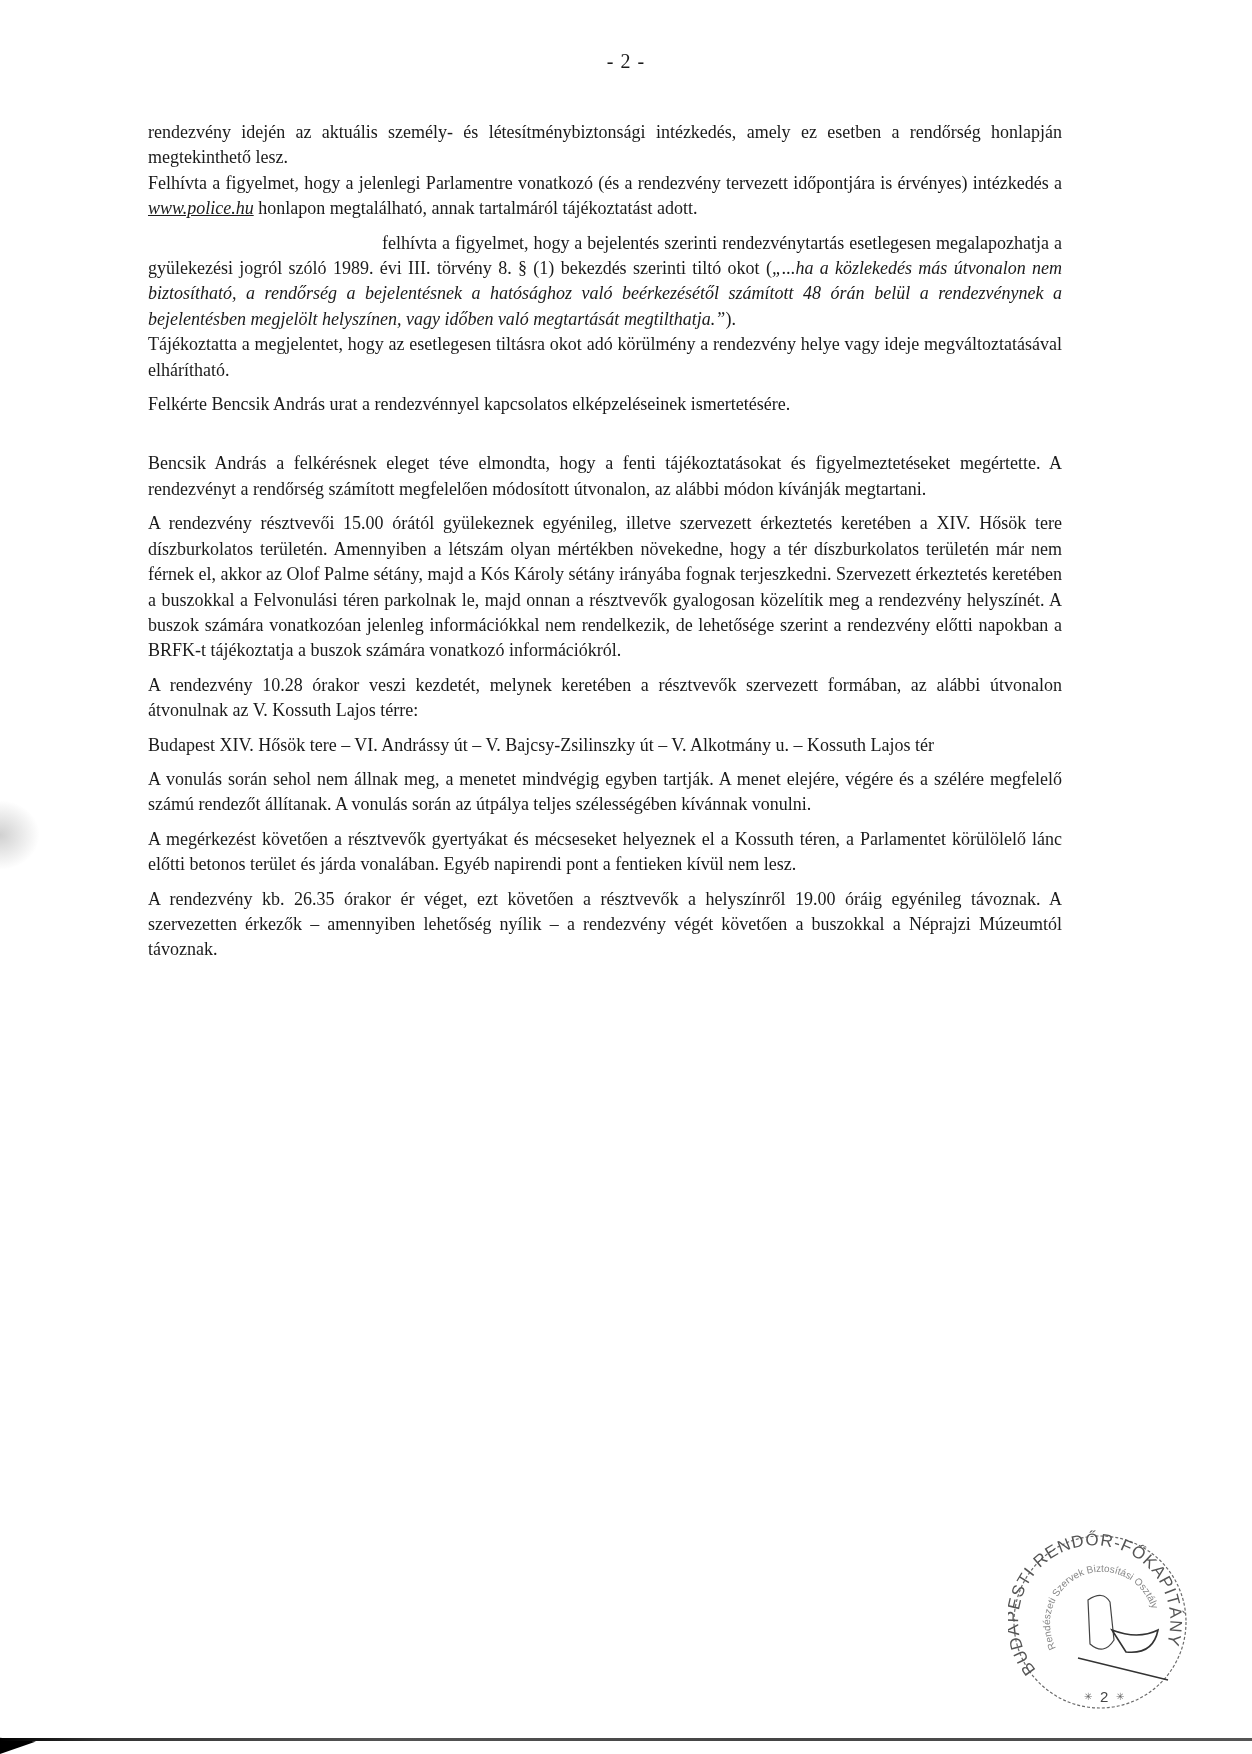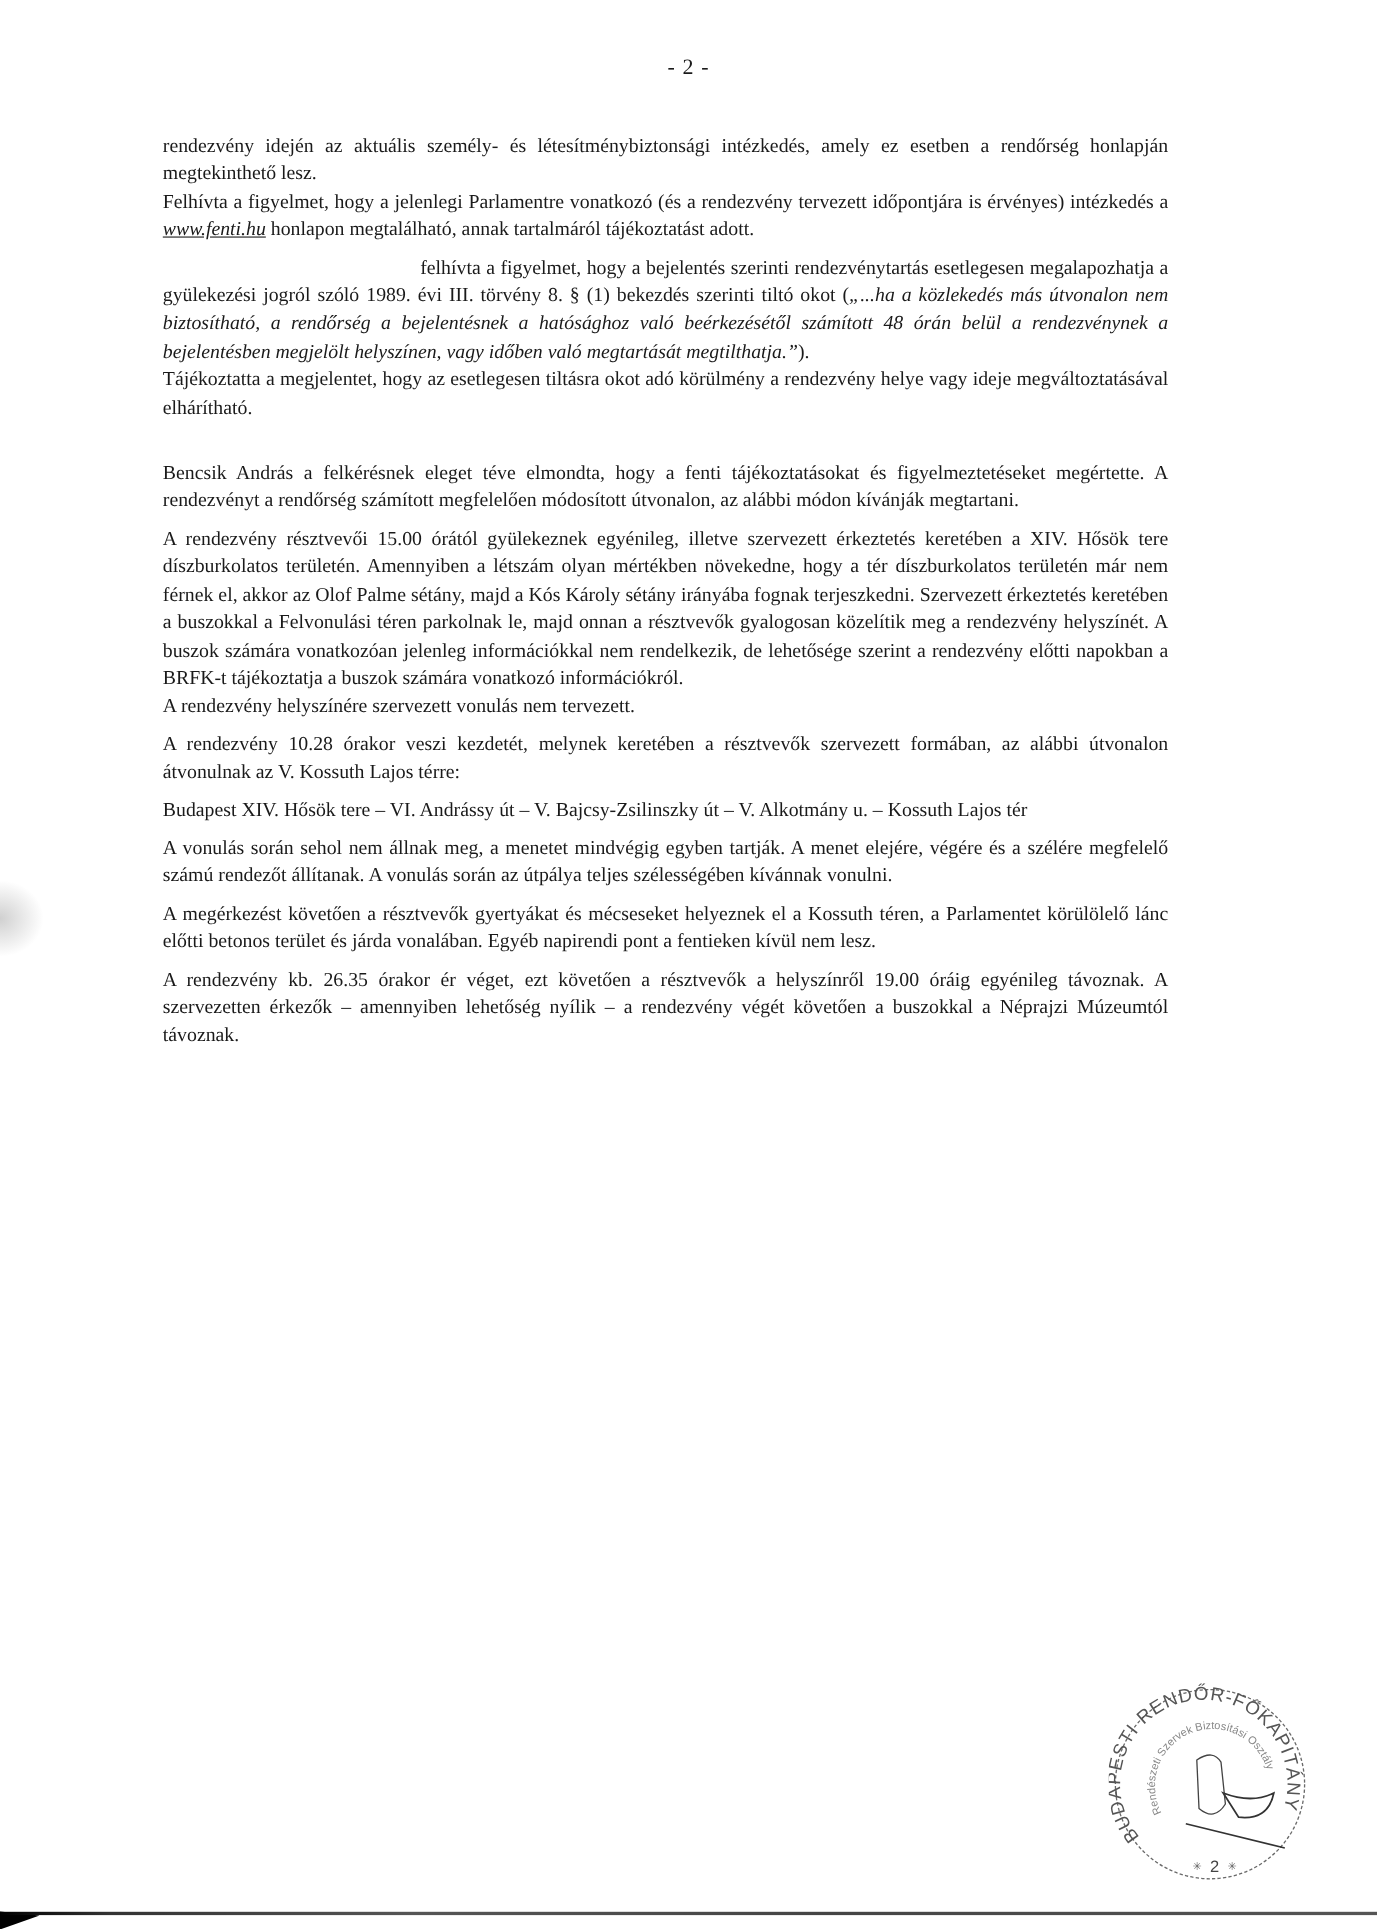"www.fenti.hu" span.u { text: www.fenti.hu -> www.police.hu }
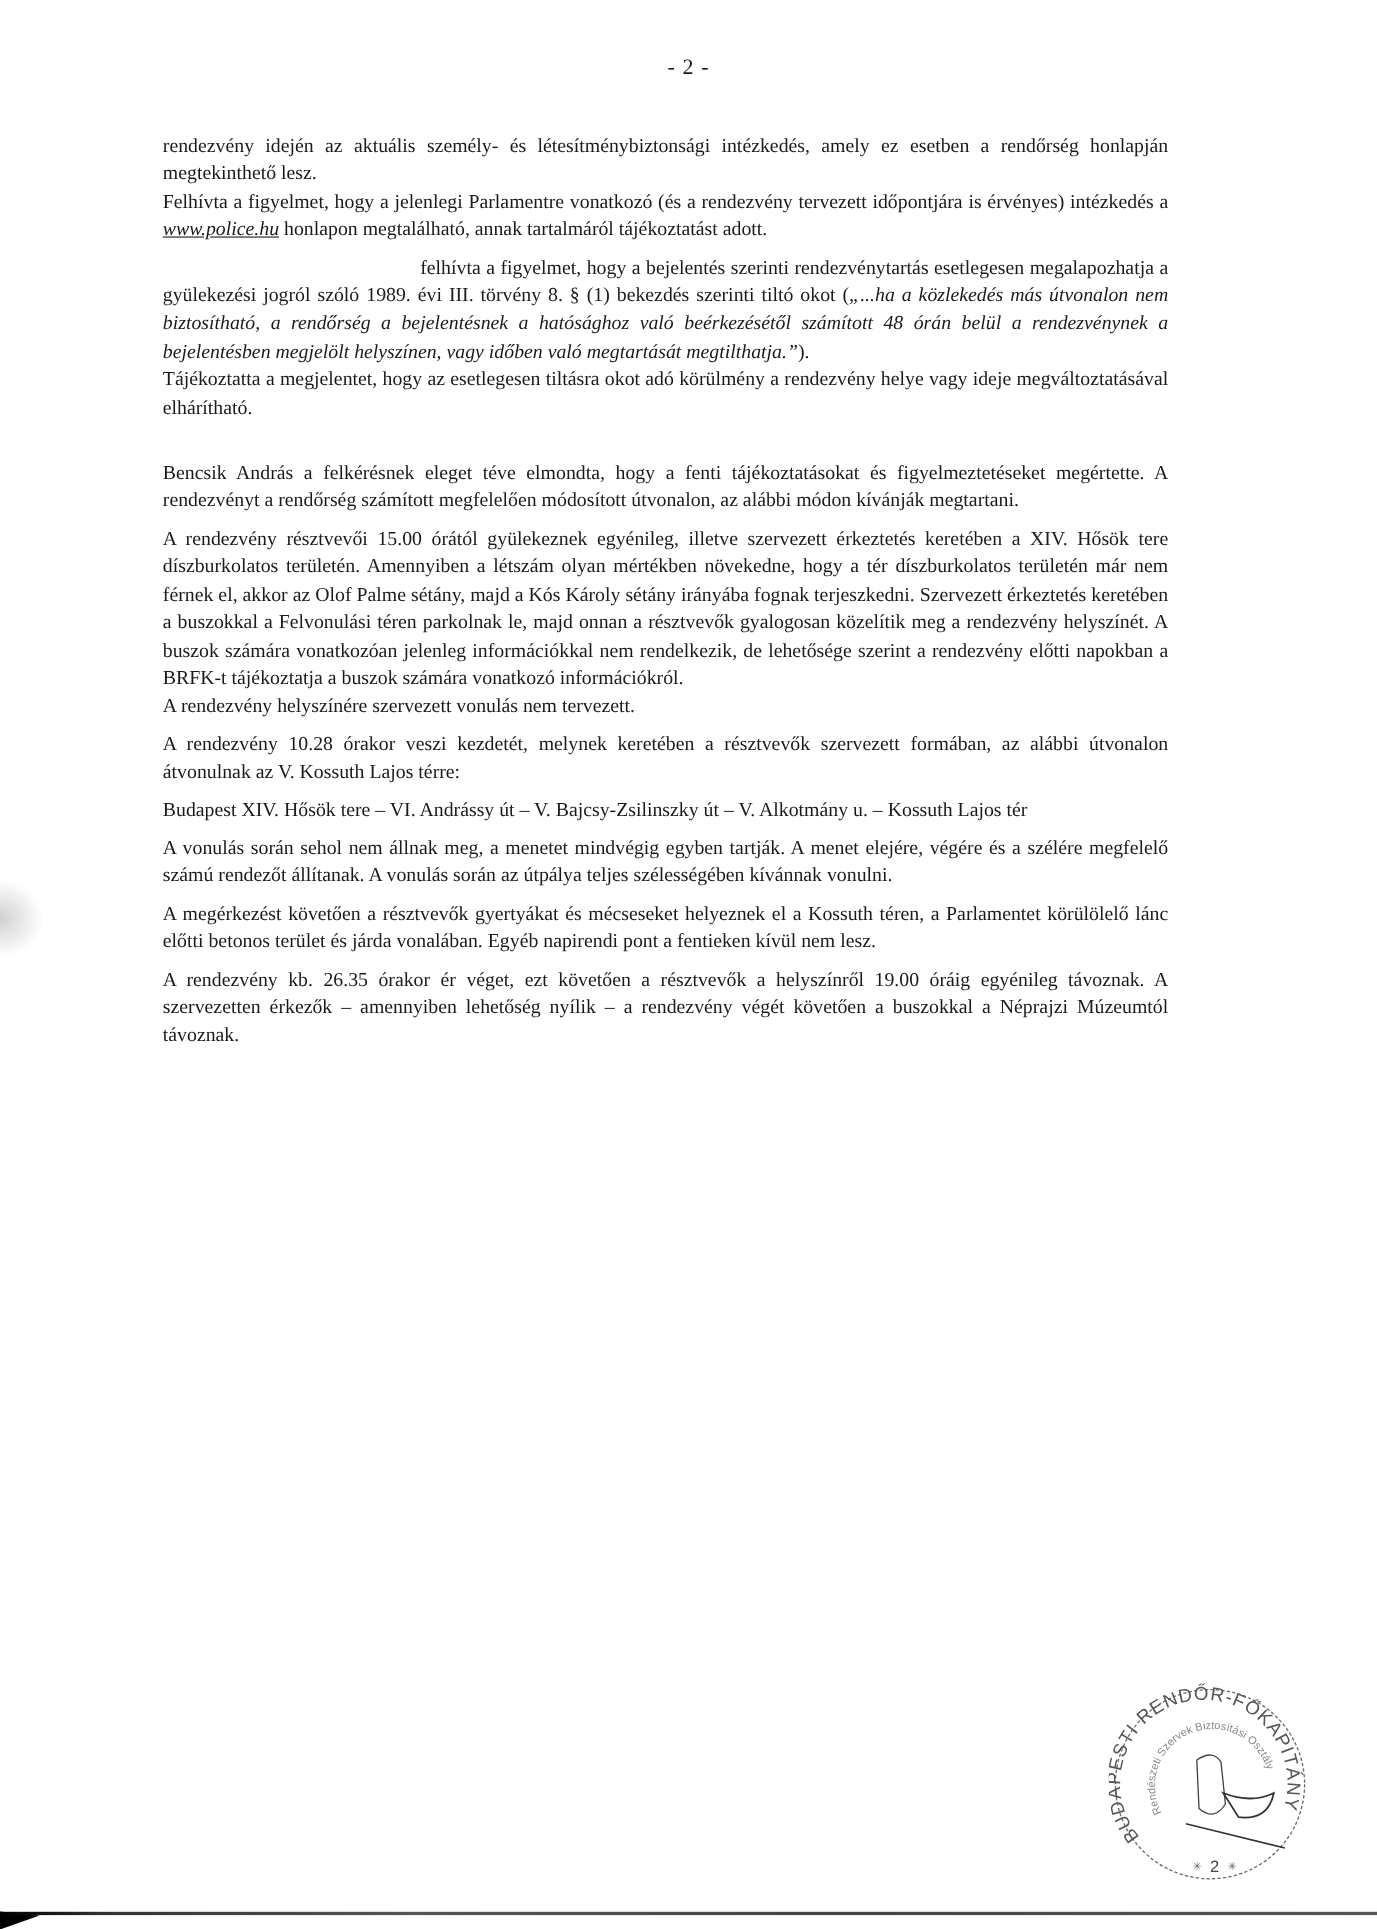"Felkérte Bencsik András urat a" p.gap-s { html: none -> <p><span>Felkérte </span><b>Bencsik András urat</b><span> a rendezvénnyel kapcsolatos elképzeléseinek ismertetésére.</span></p> }
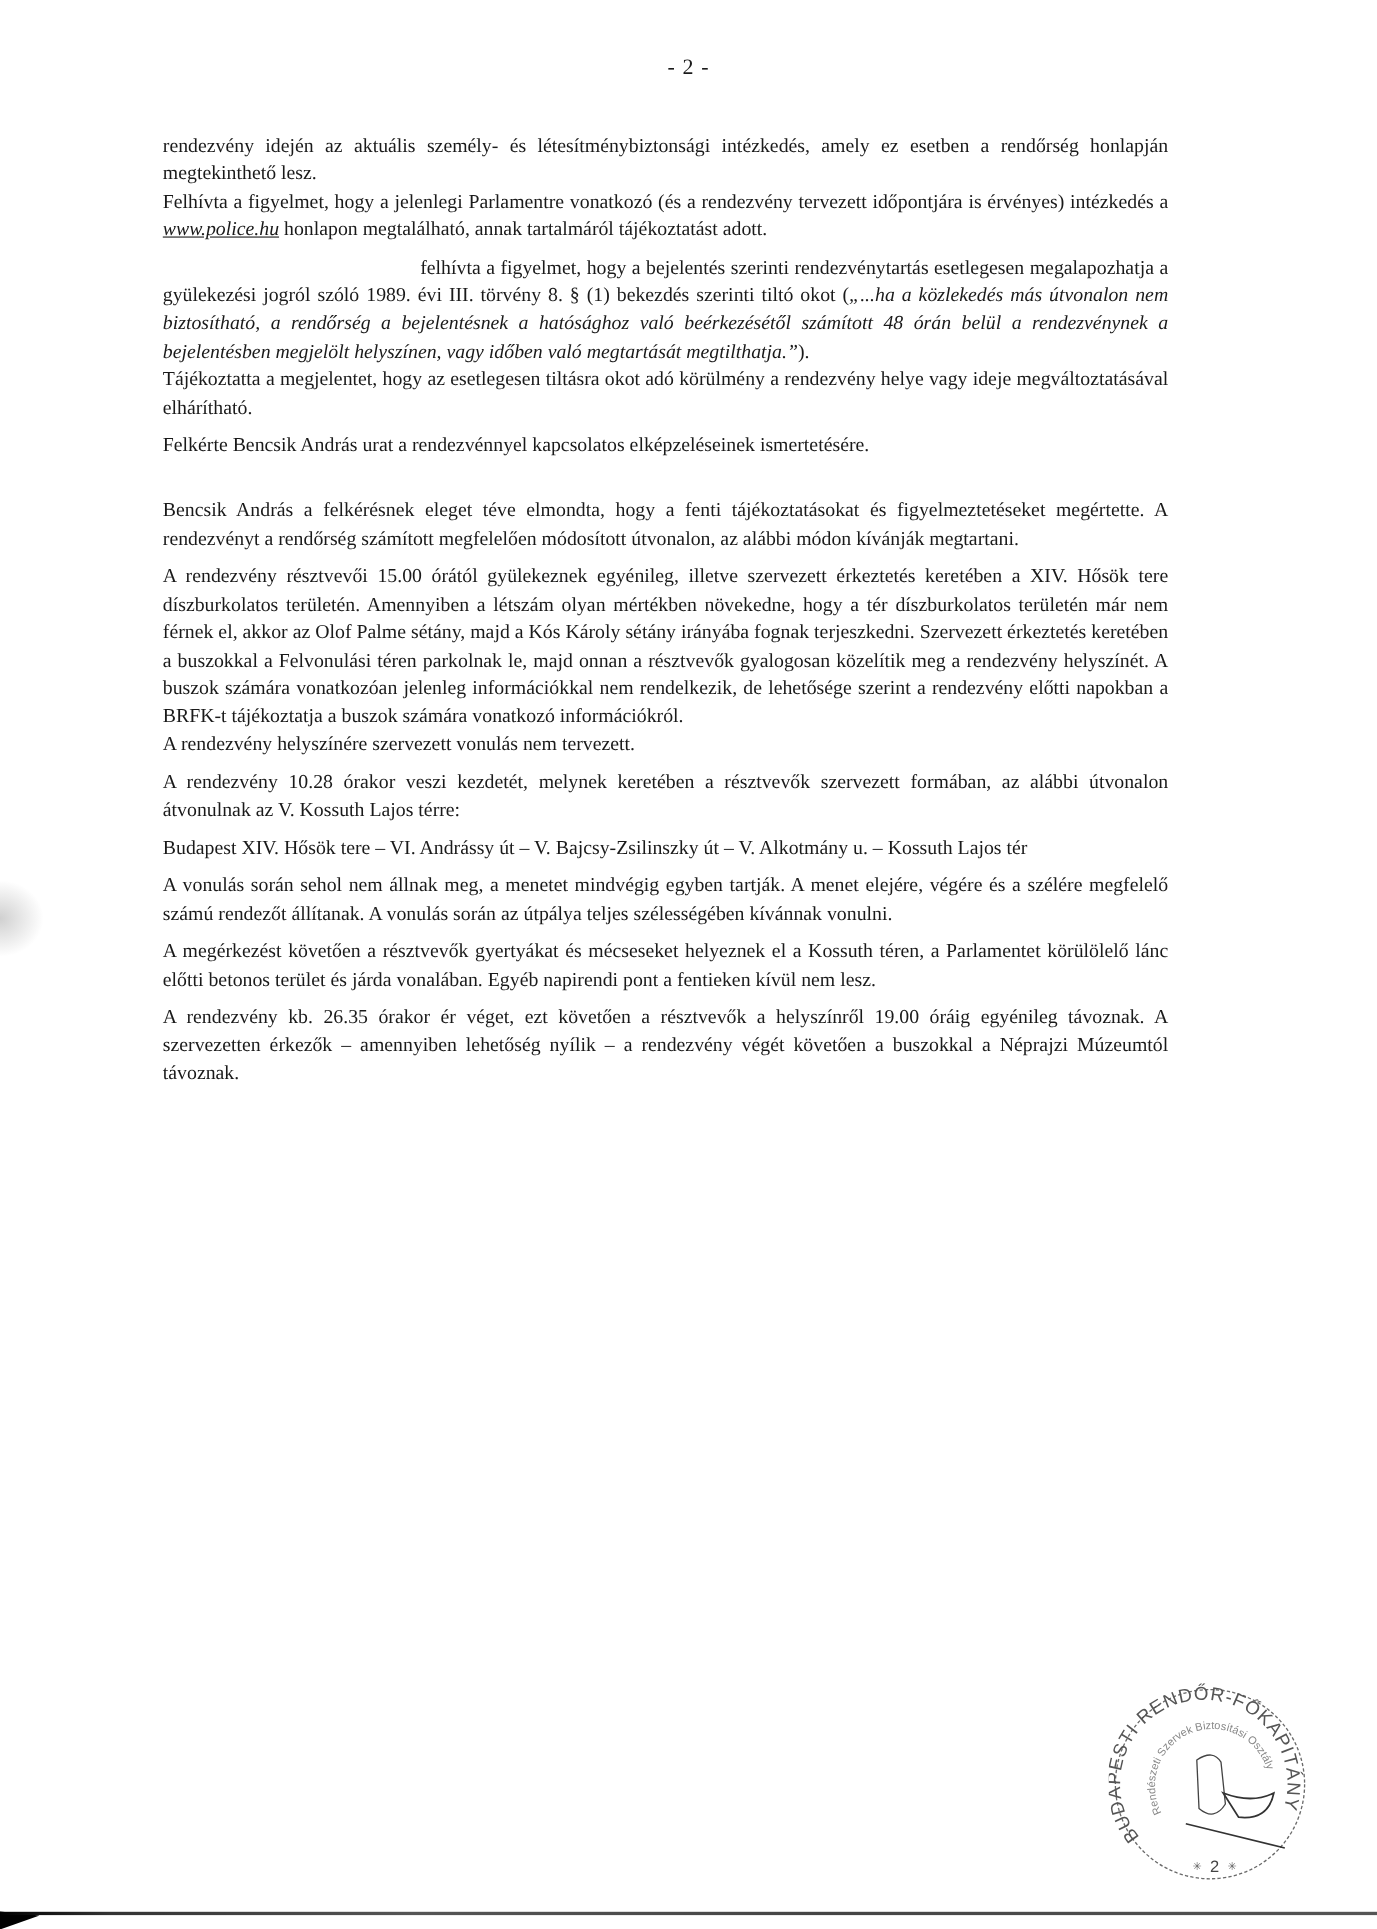"A rendezvény helyszínére szervezett" p { html: <p>A rendezvény helyszínére szervezett vonulás nem tervezett.</p> -> none }
